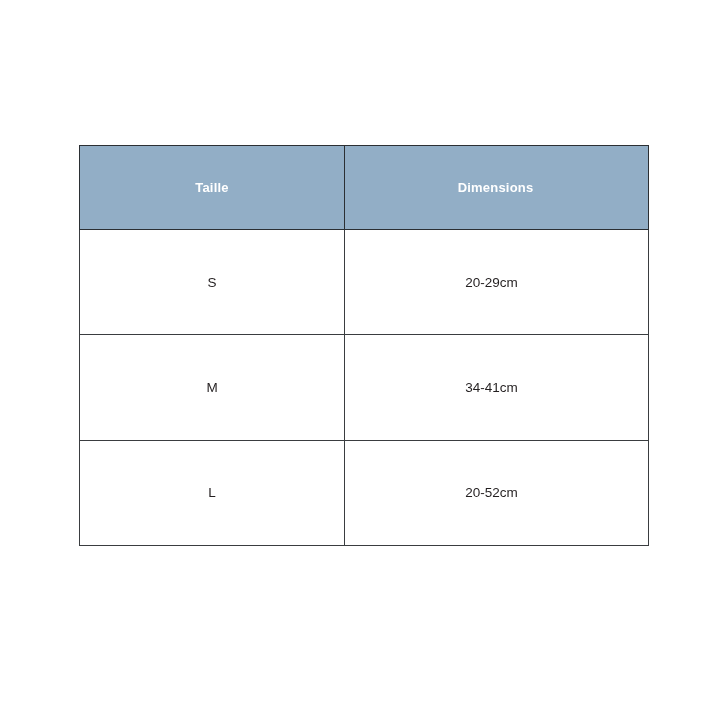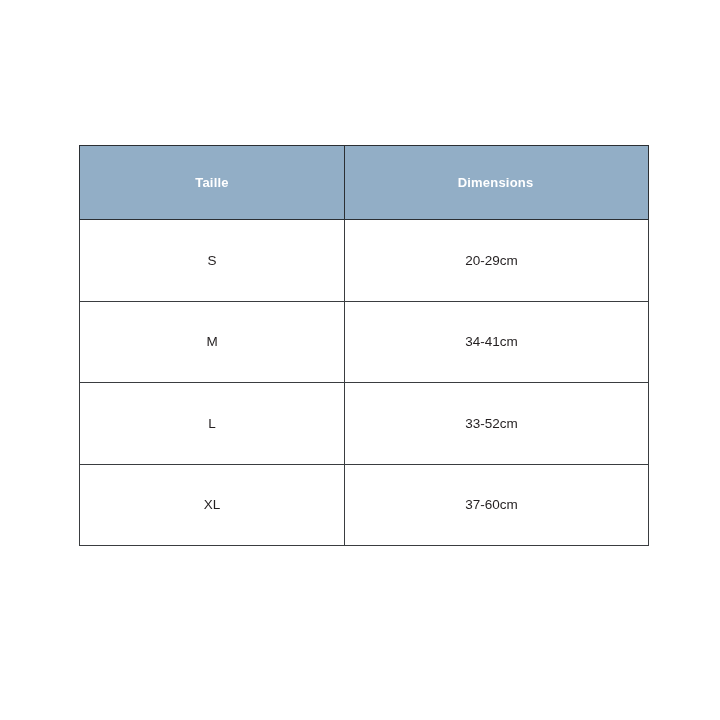"Taille" table.size-chart thead th { height: 74px -> 84px }
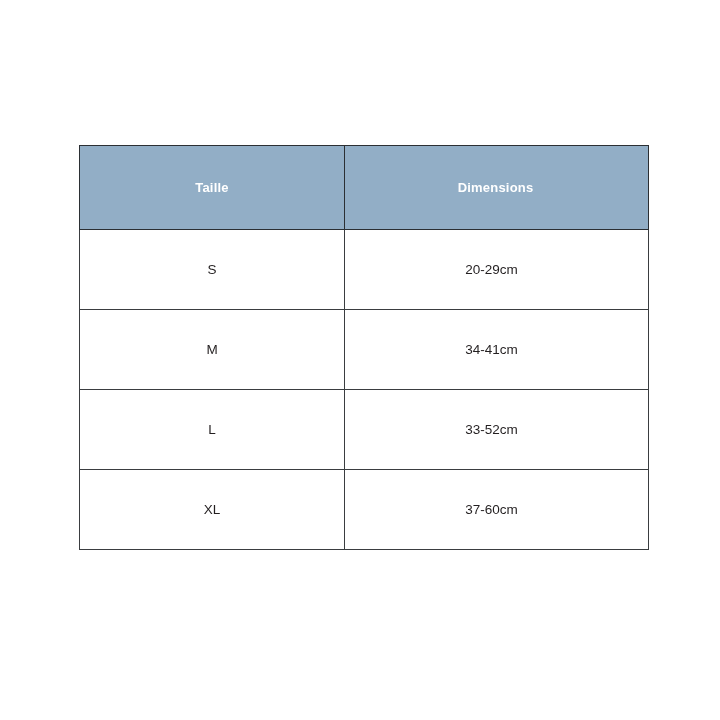"33-52cm" td.td-dimensions { text: 33-52cm -> 20-52cm }
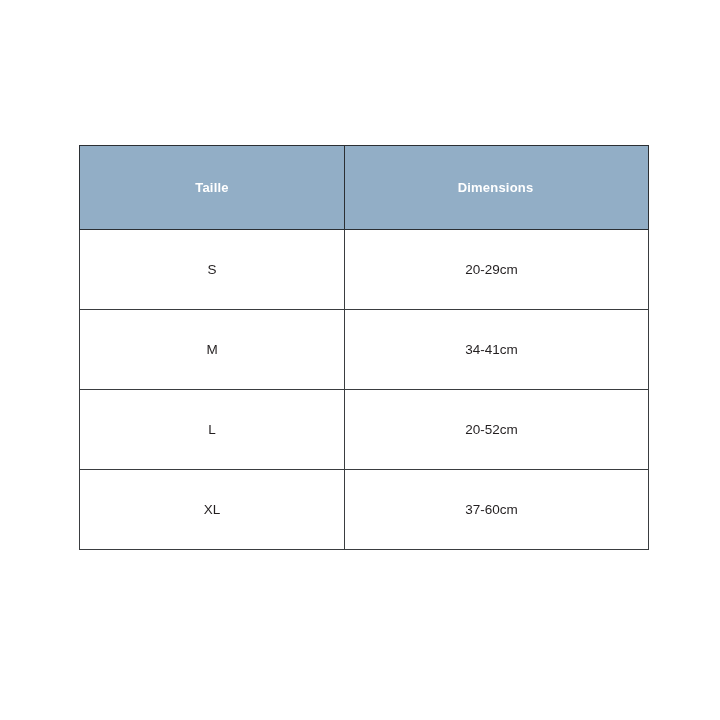"XL" tr { html: <tr> <td>XL</td> <td>37-60cm</td> </tr> -> none }
